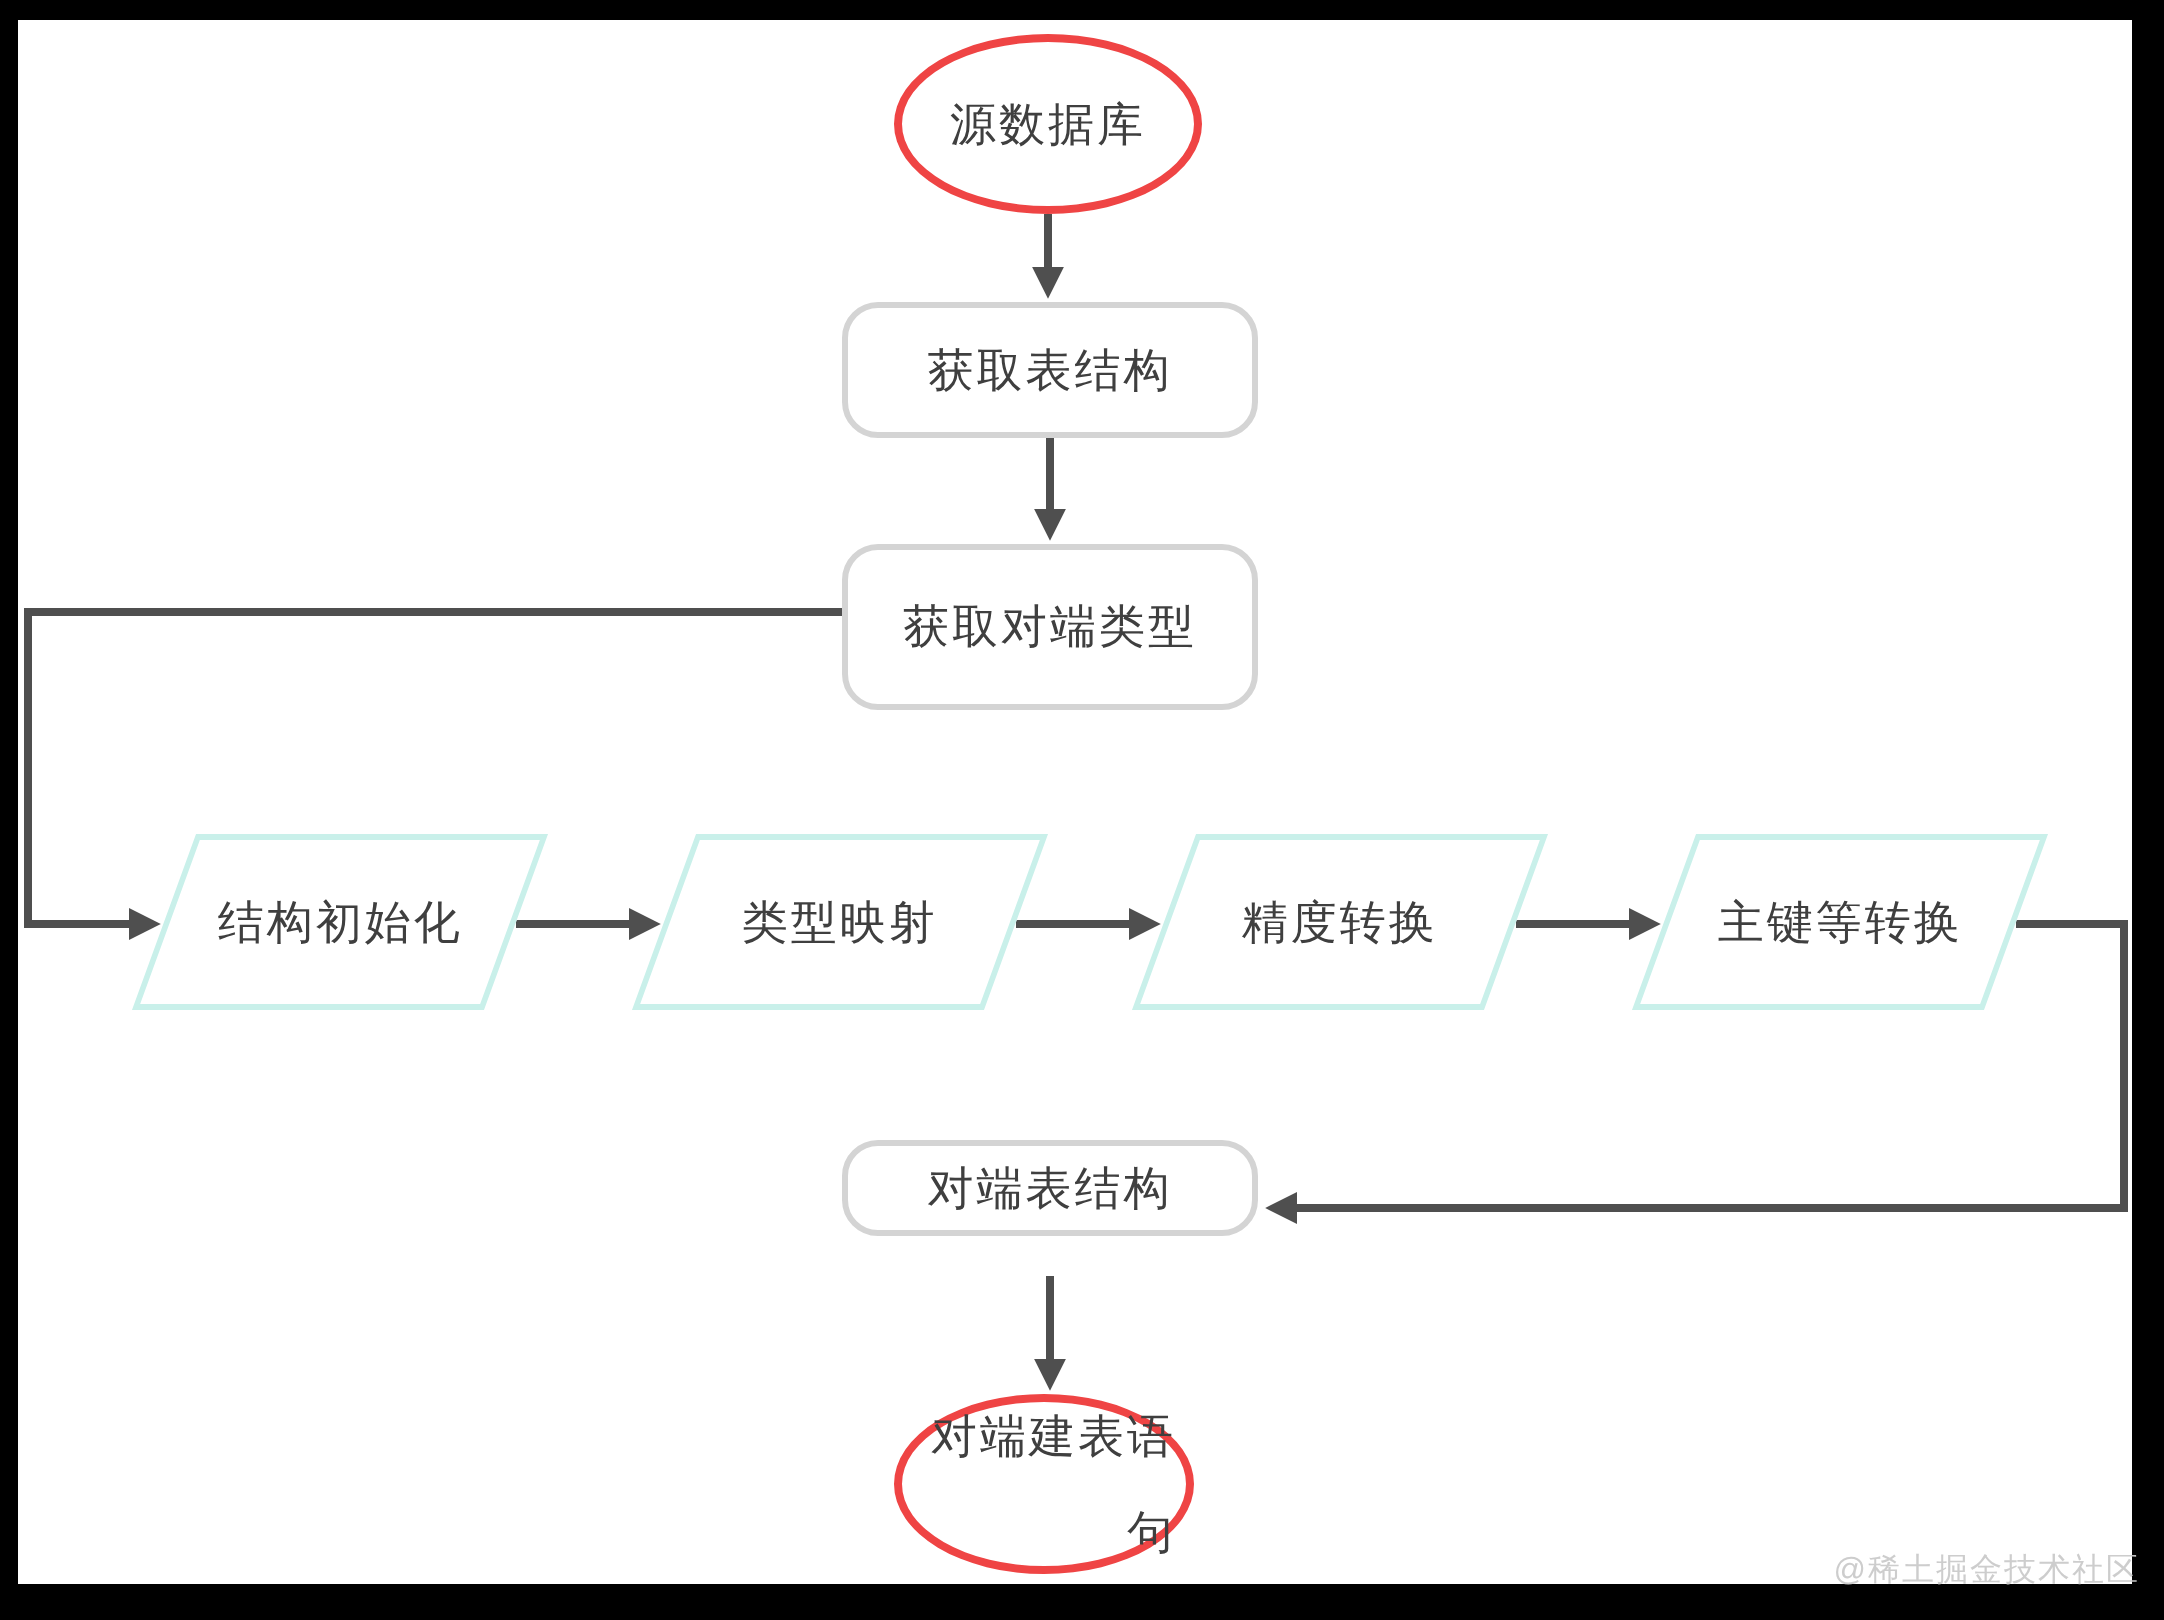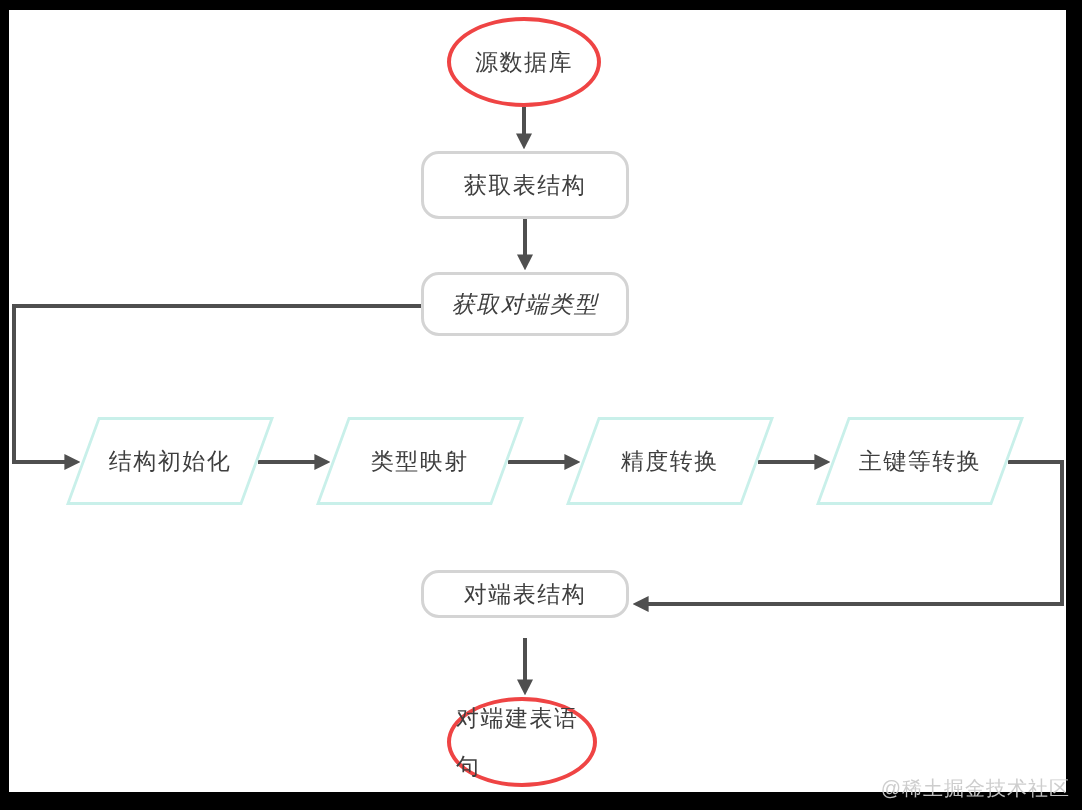"获取对端类型" div.node { font-style: italic -> none; height: 64px -> 83px }
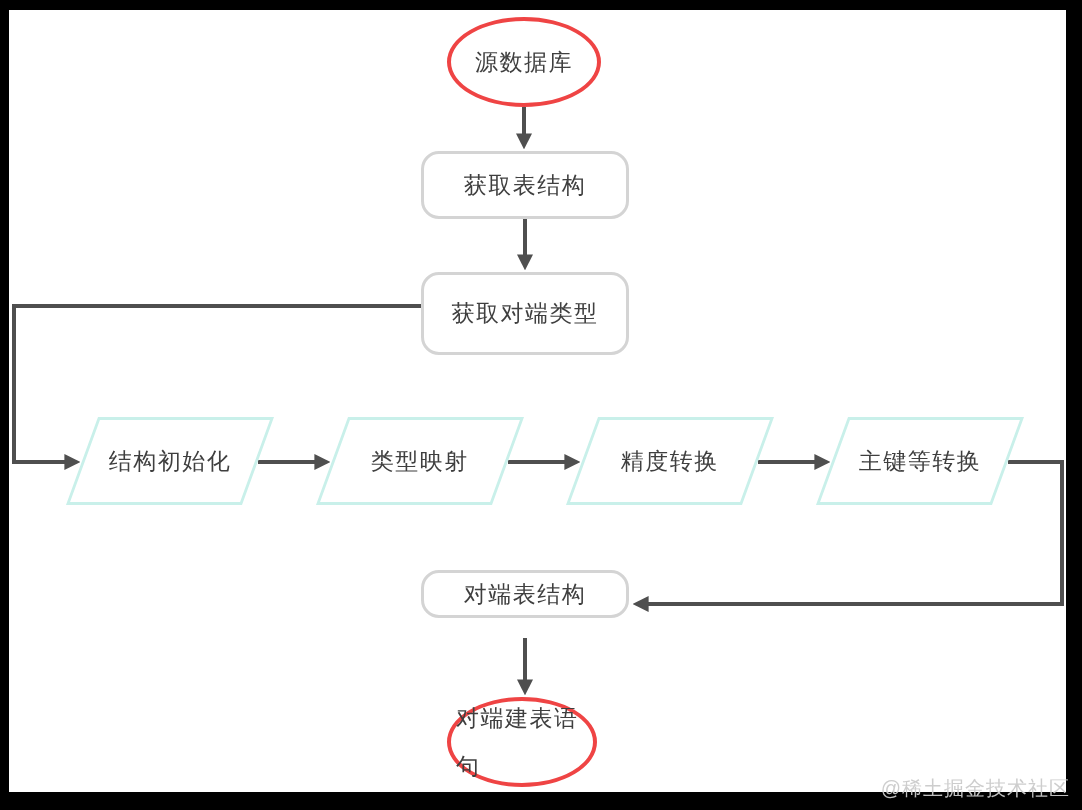"对端建表语句" .wrap-label { text-align: left -> right }
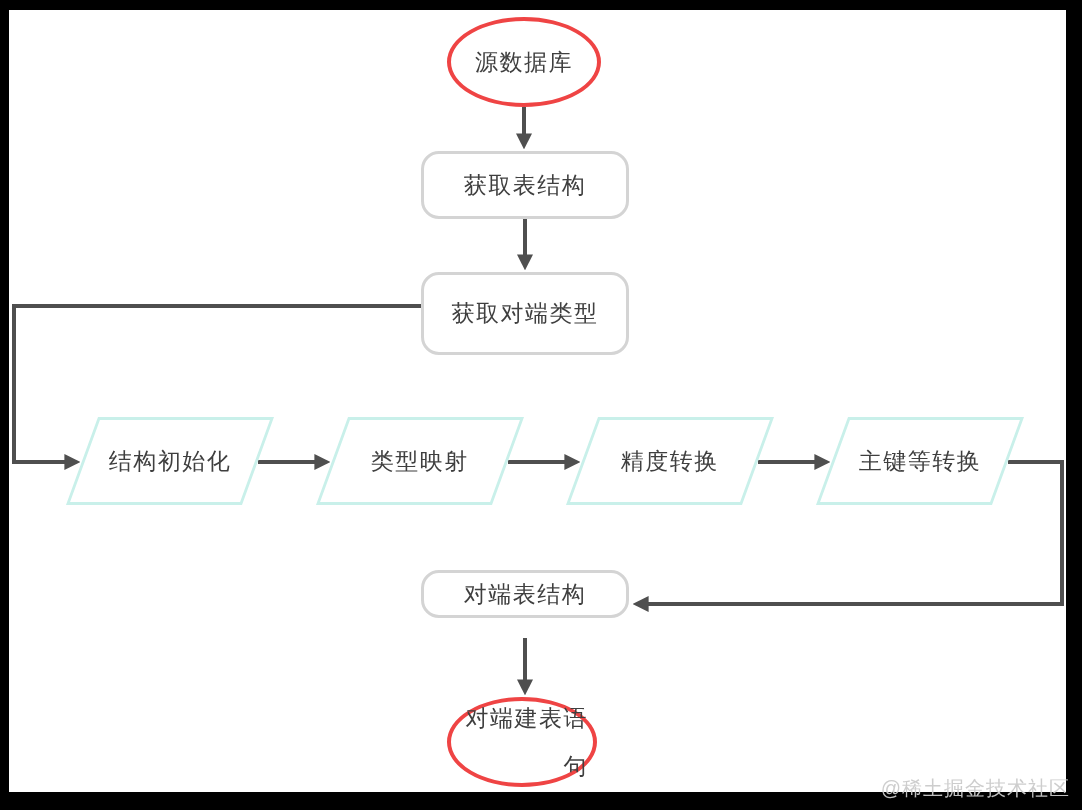"@稀土掘金技术社区" .watermark { font-size: 20px -> 16px }
